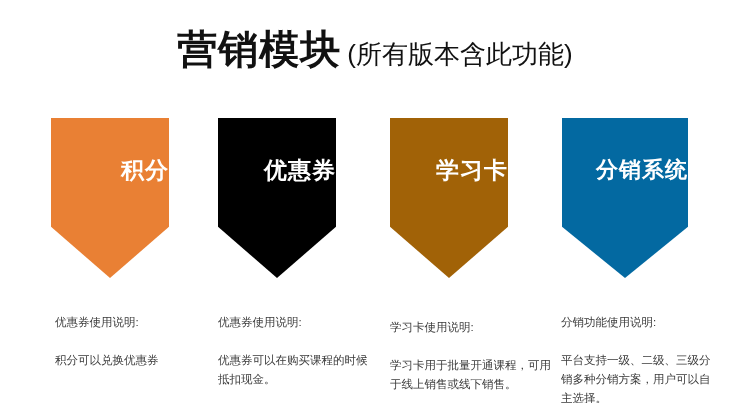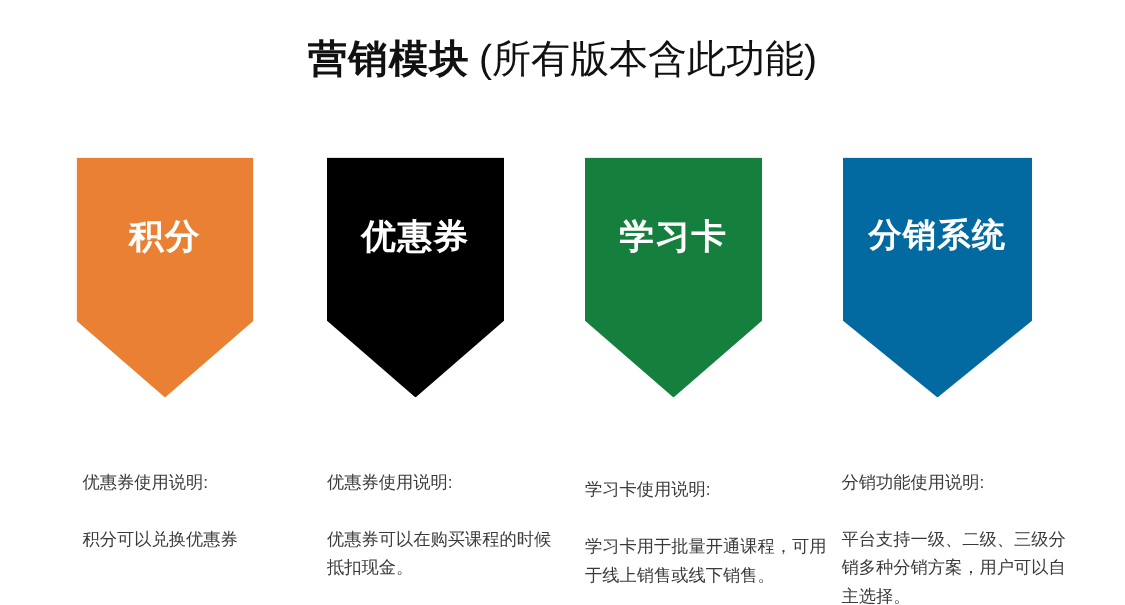"营销模块" .title-main { font-size: 26px -> 40px }
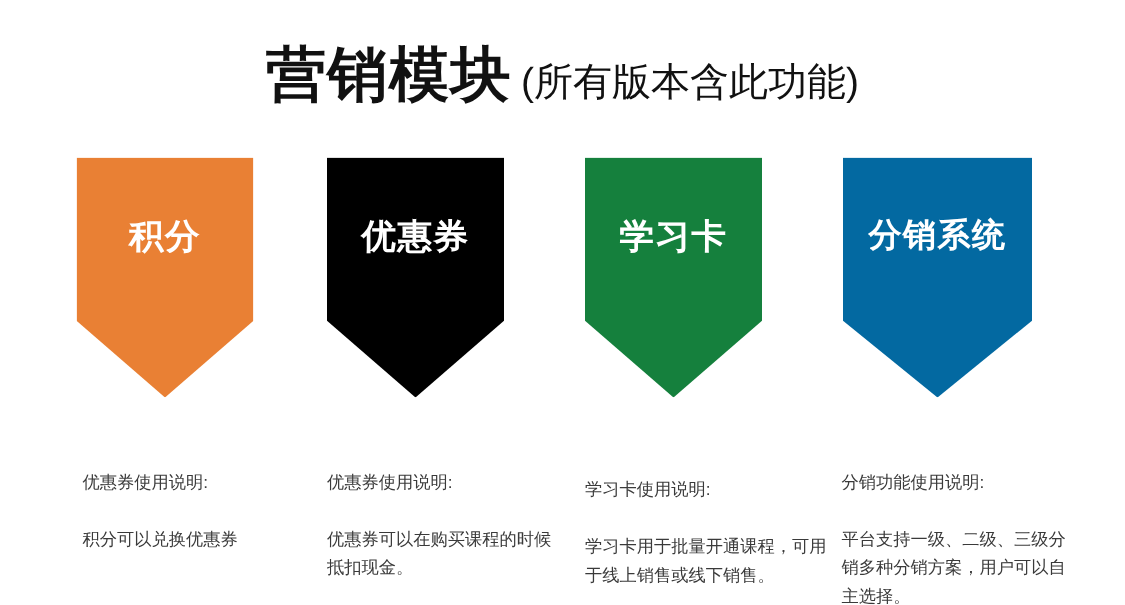"积分" .banner { justify-content: center -> flex-end; top: 105px -> 118px }
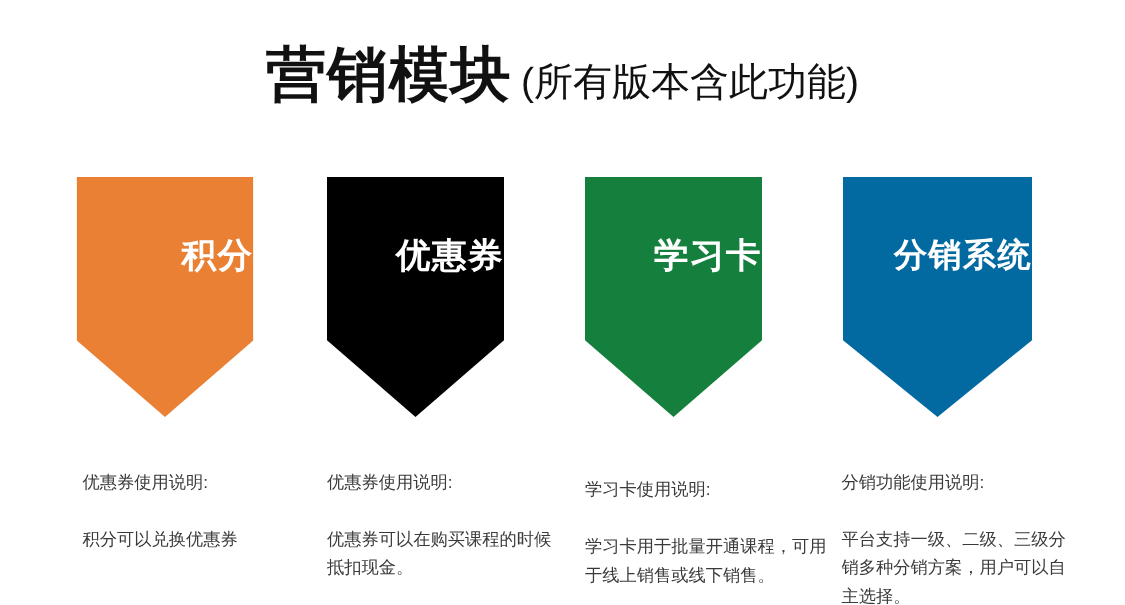"学习卡" .banner.b3 { background: #15803d -> #a16207 }
